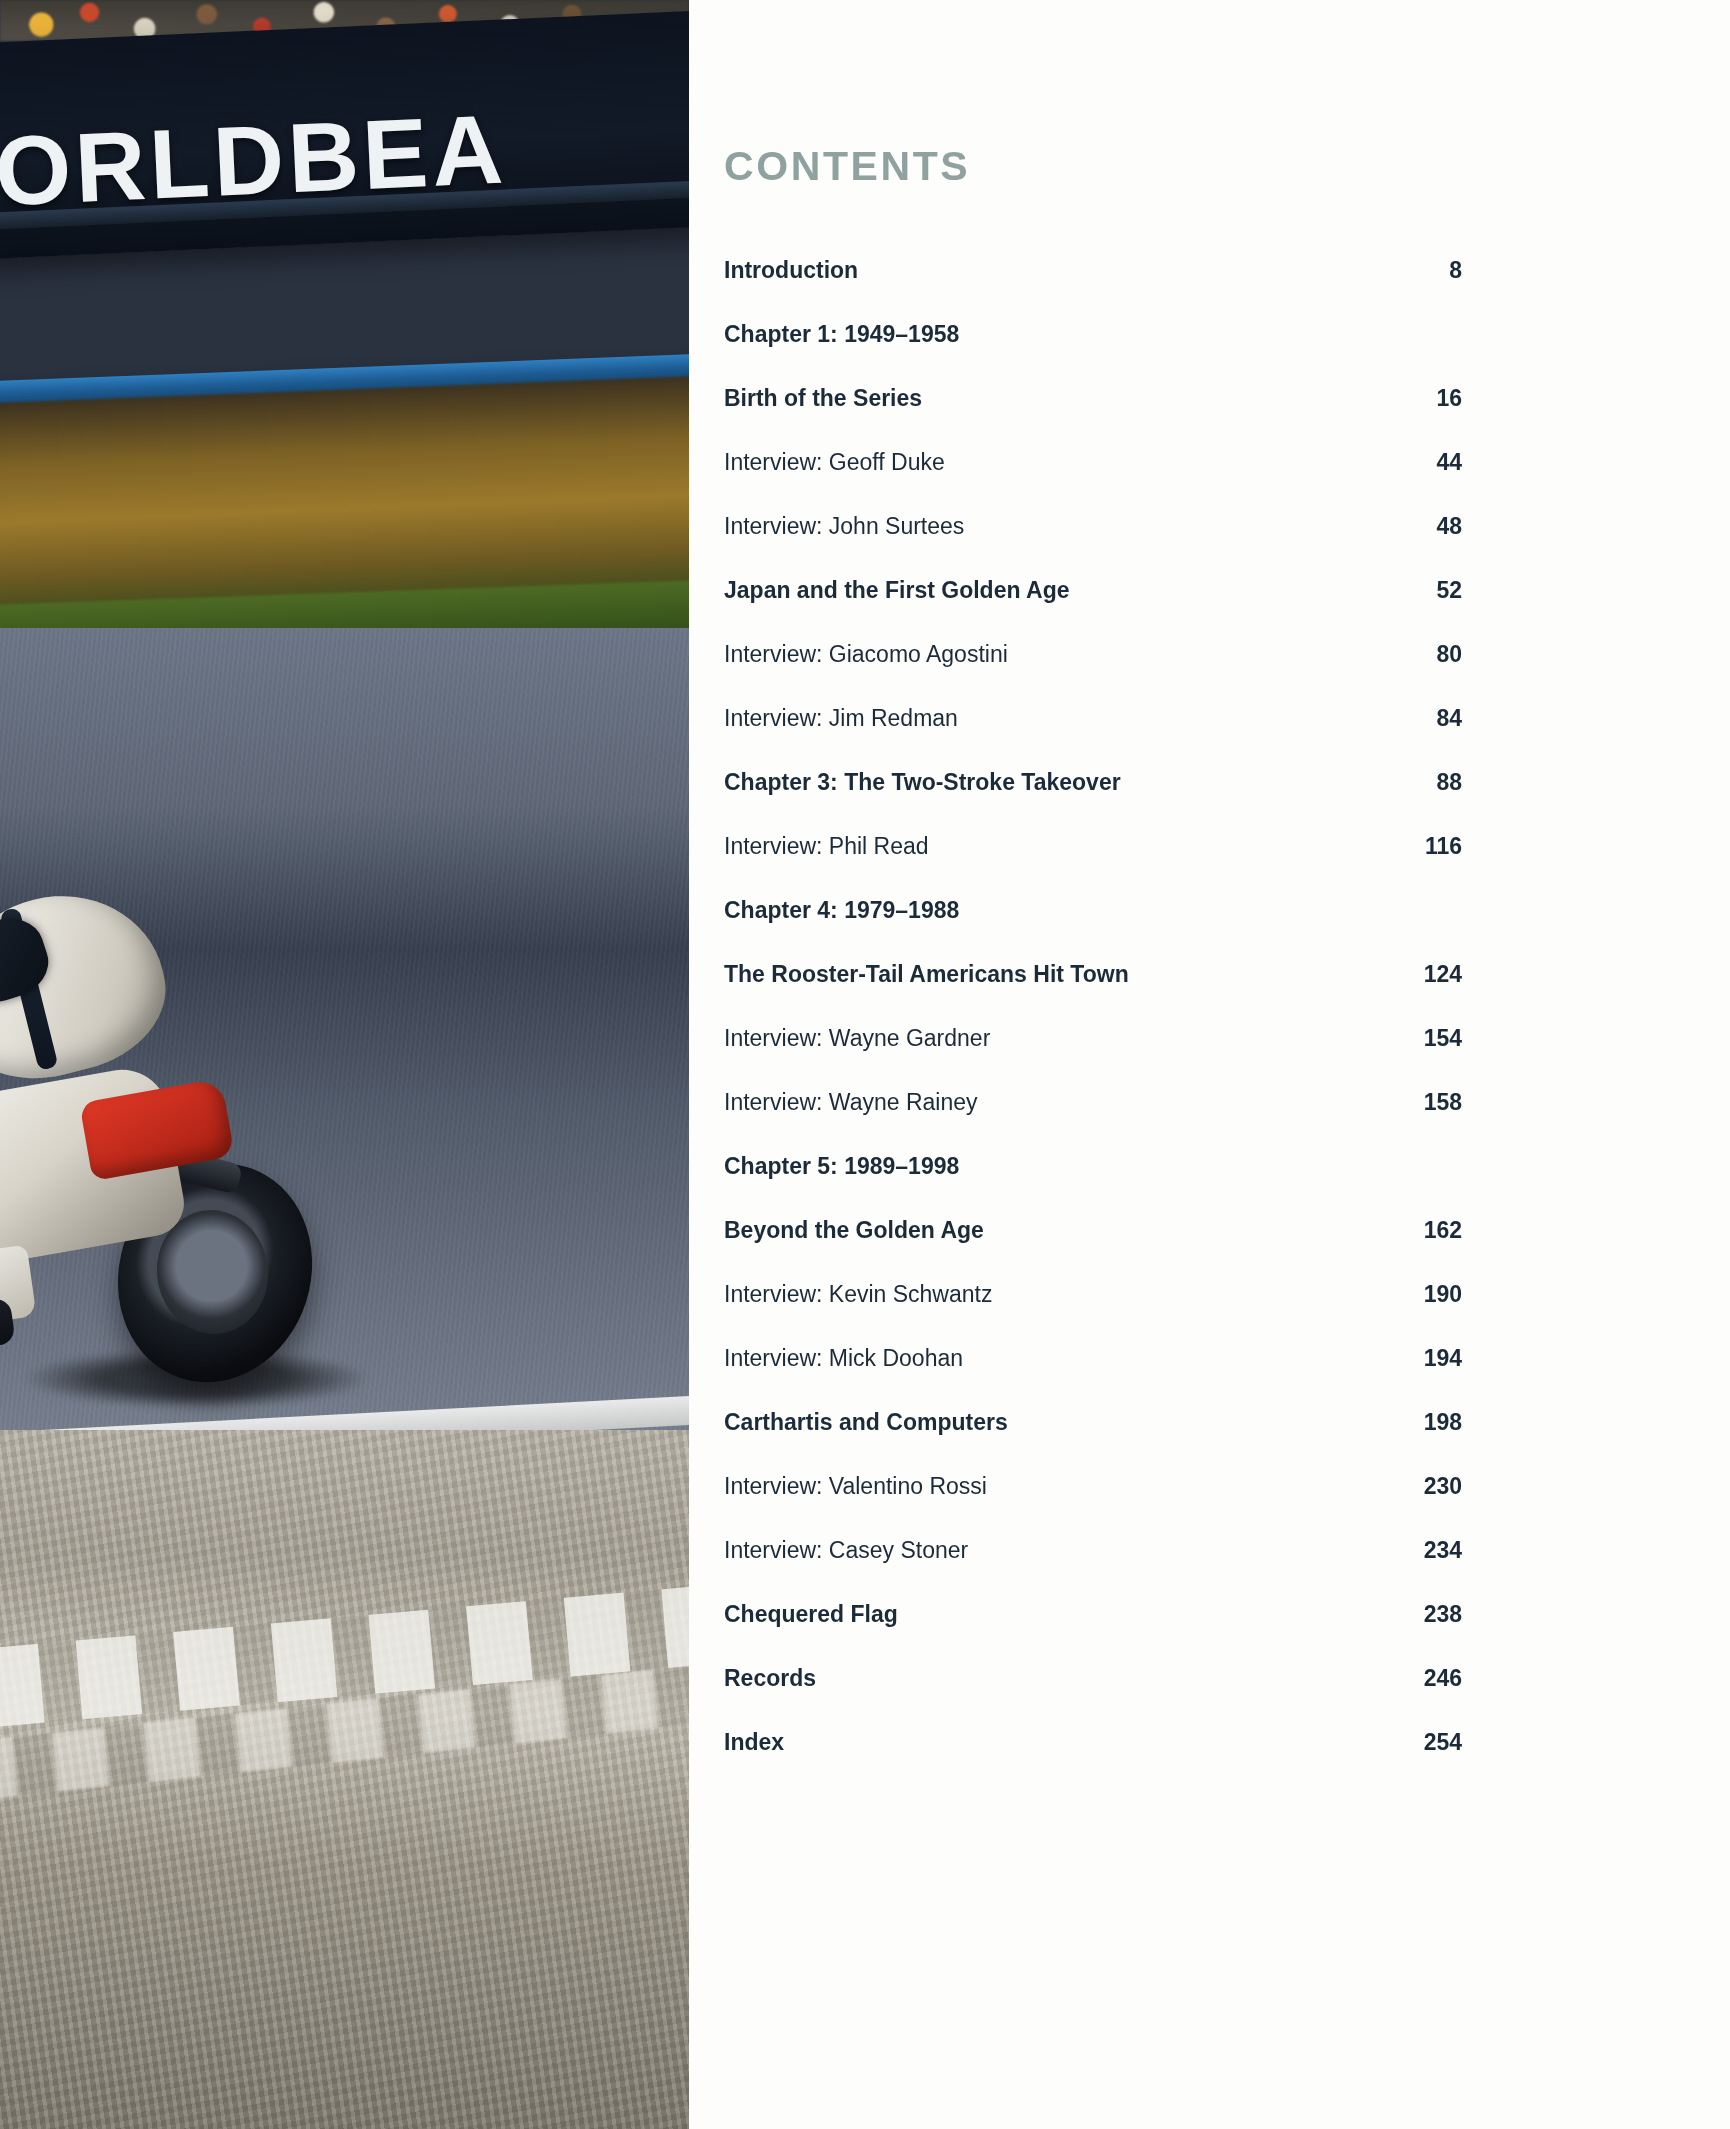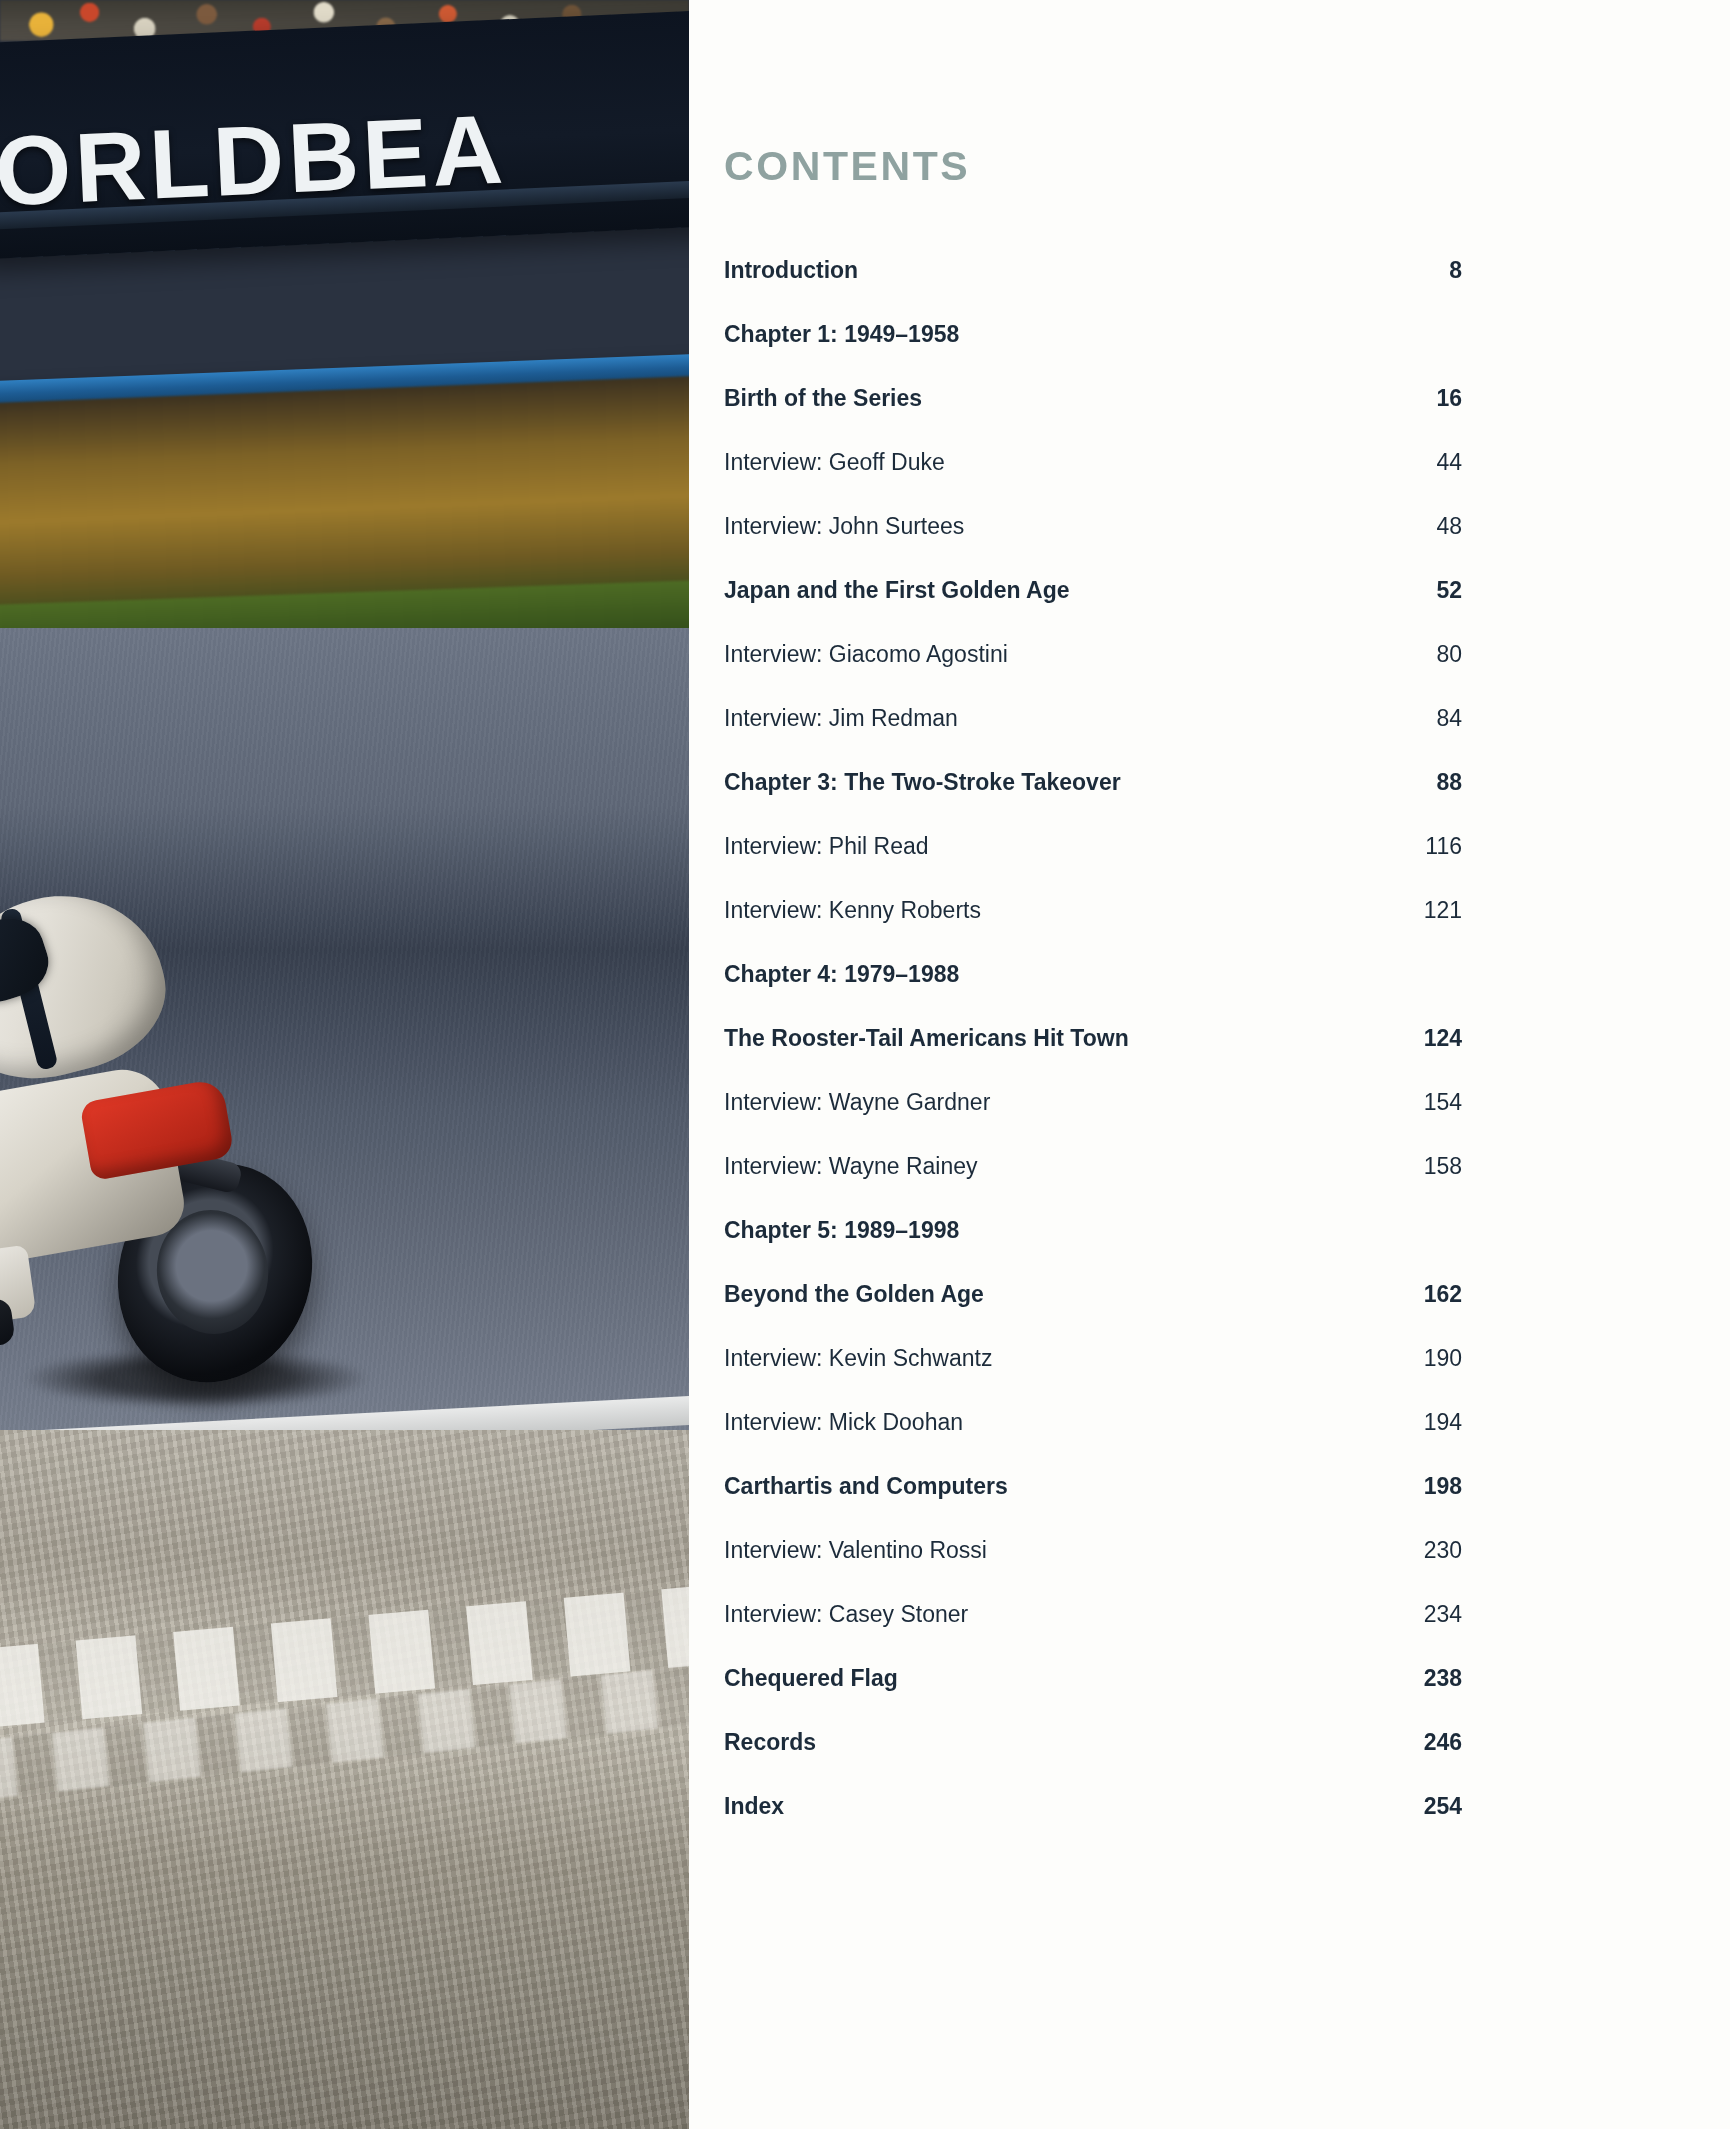"44" .toc-row.light .toc-page { font-weight: 400 -> 700 }
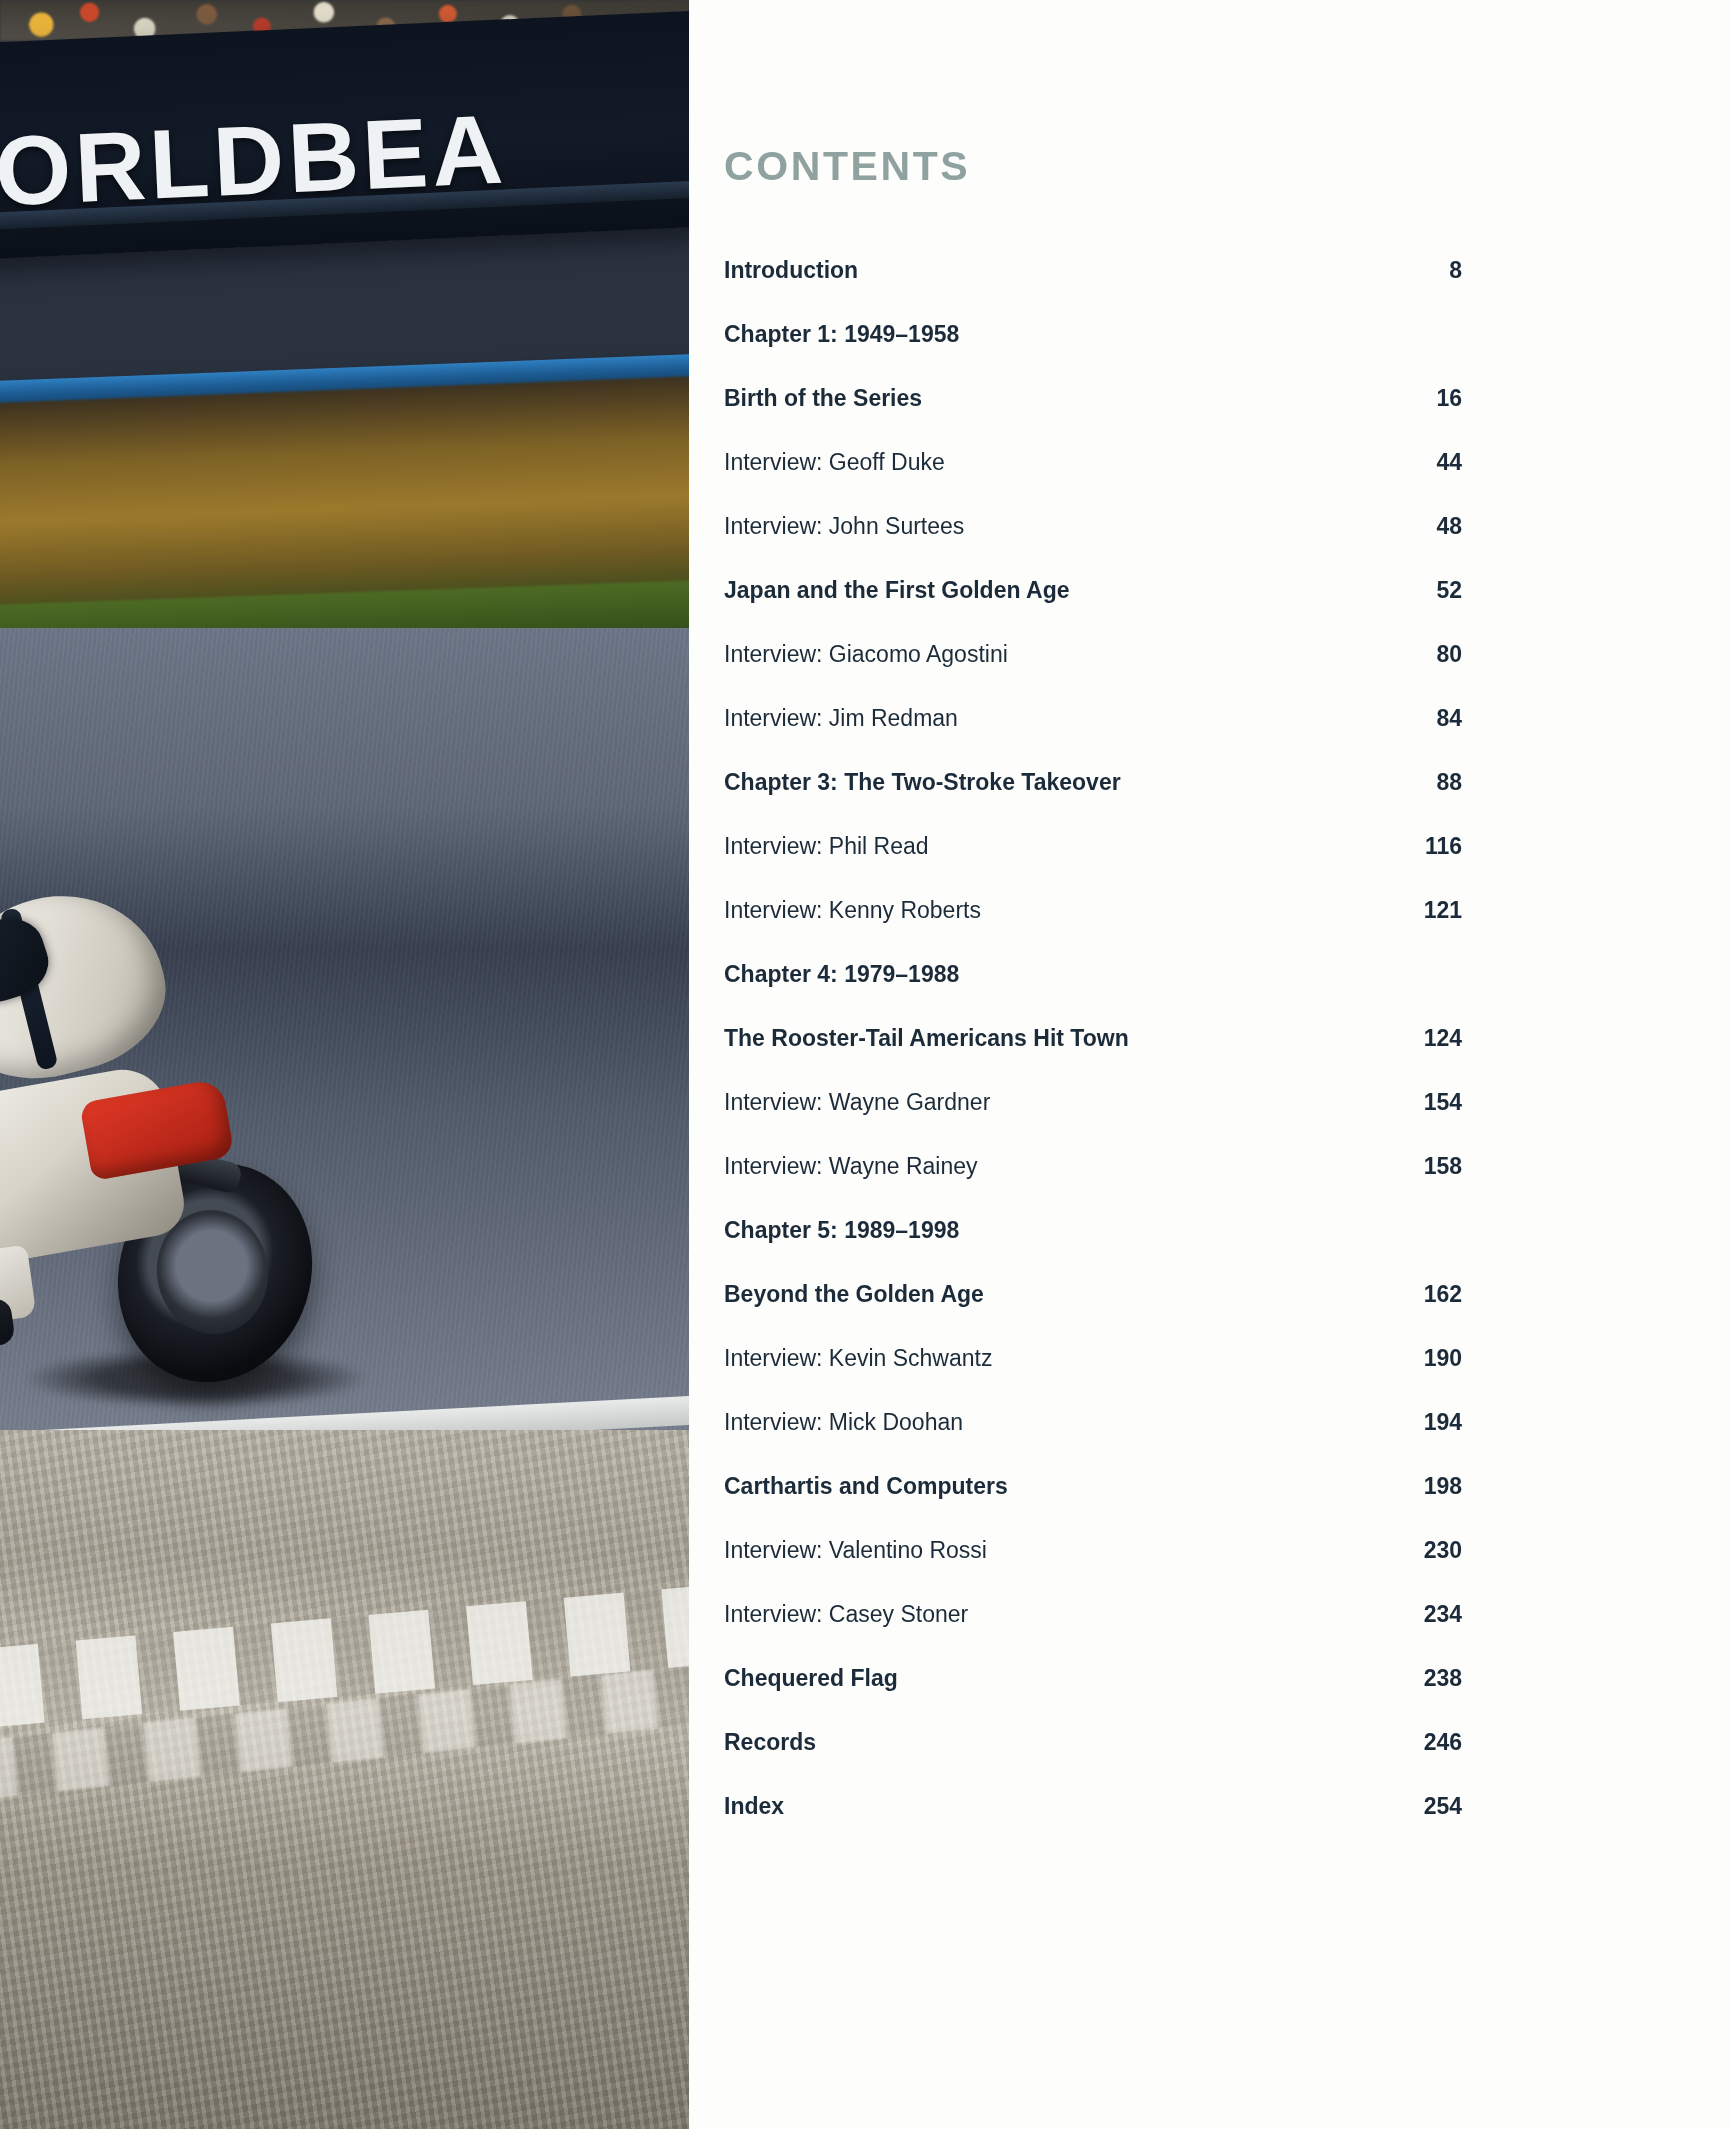"Interview: Kenny Roberts" div.toc-row { html: <div> <span>Interview: Kenny Roberts</span> <span>121</span> </div> -> none }
